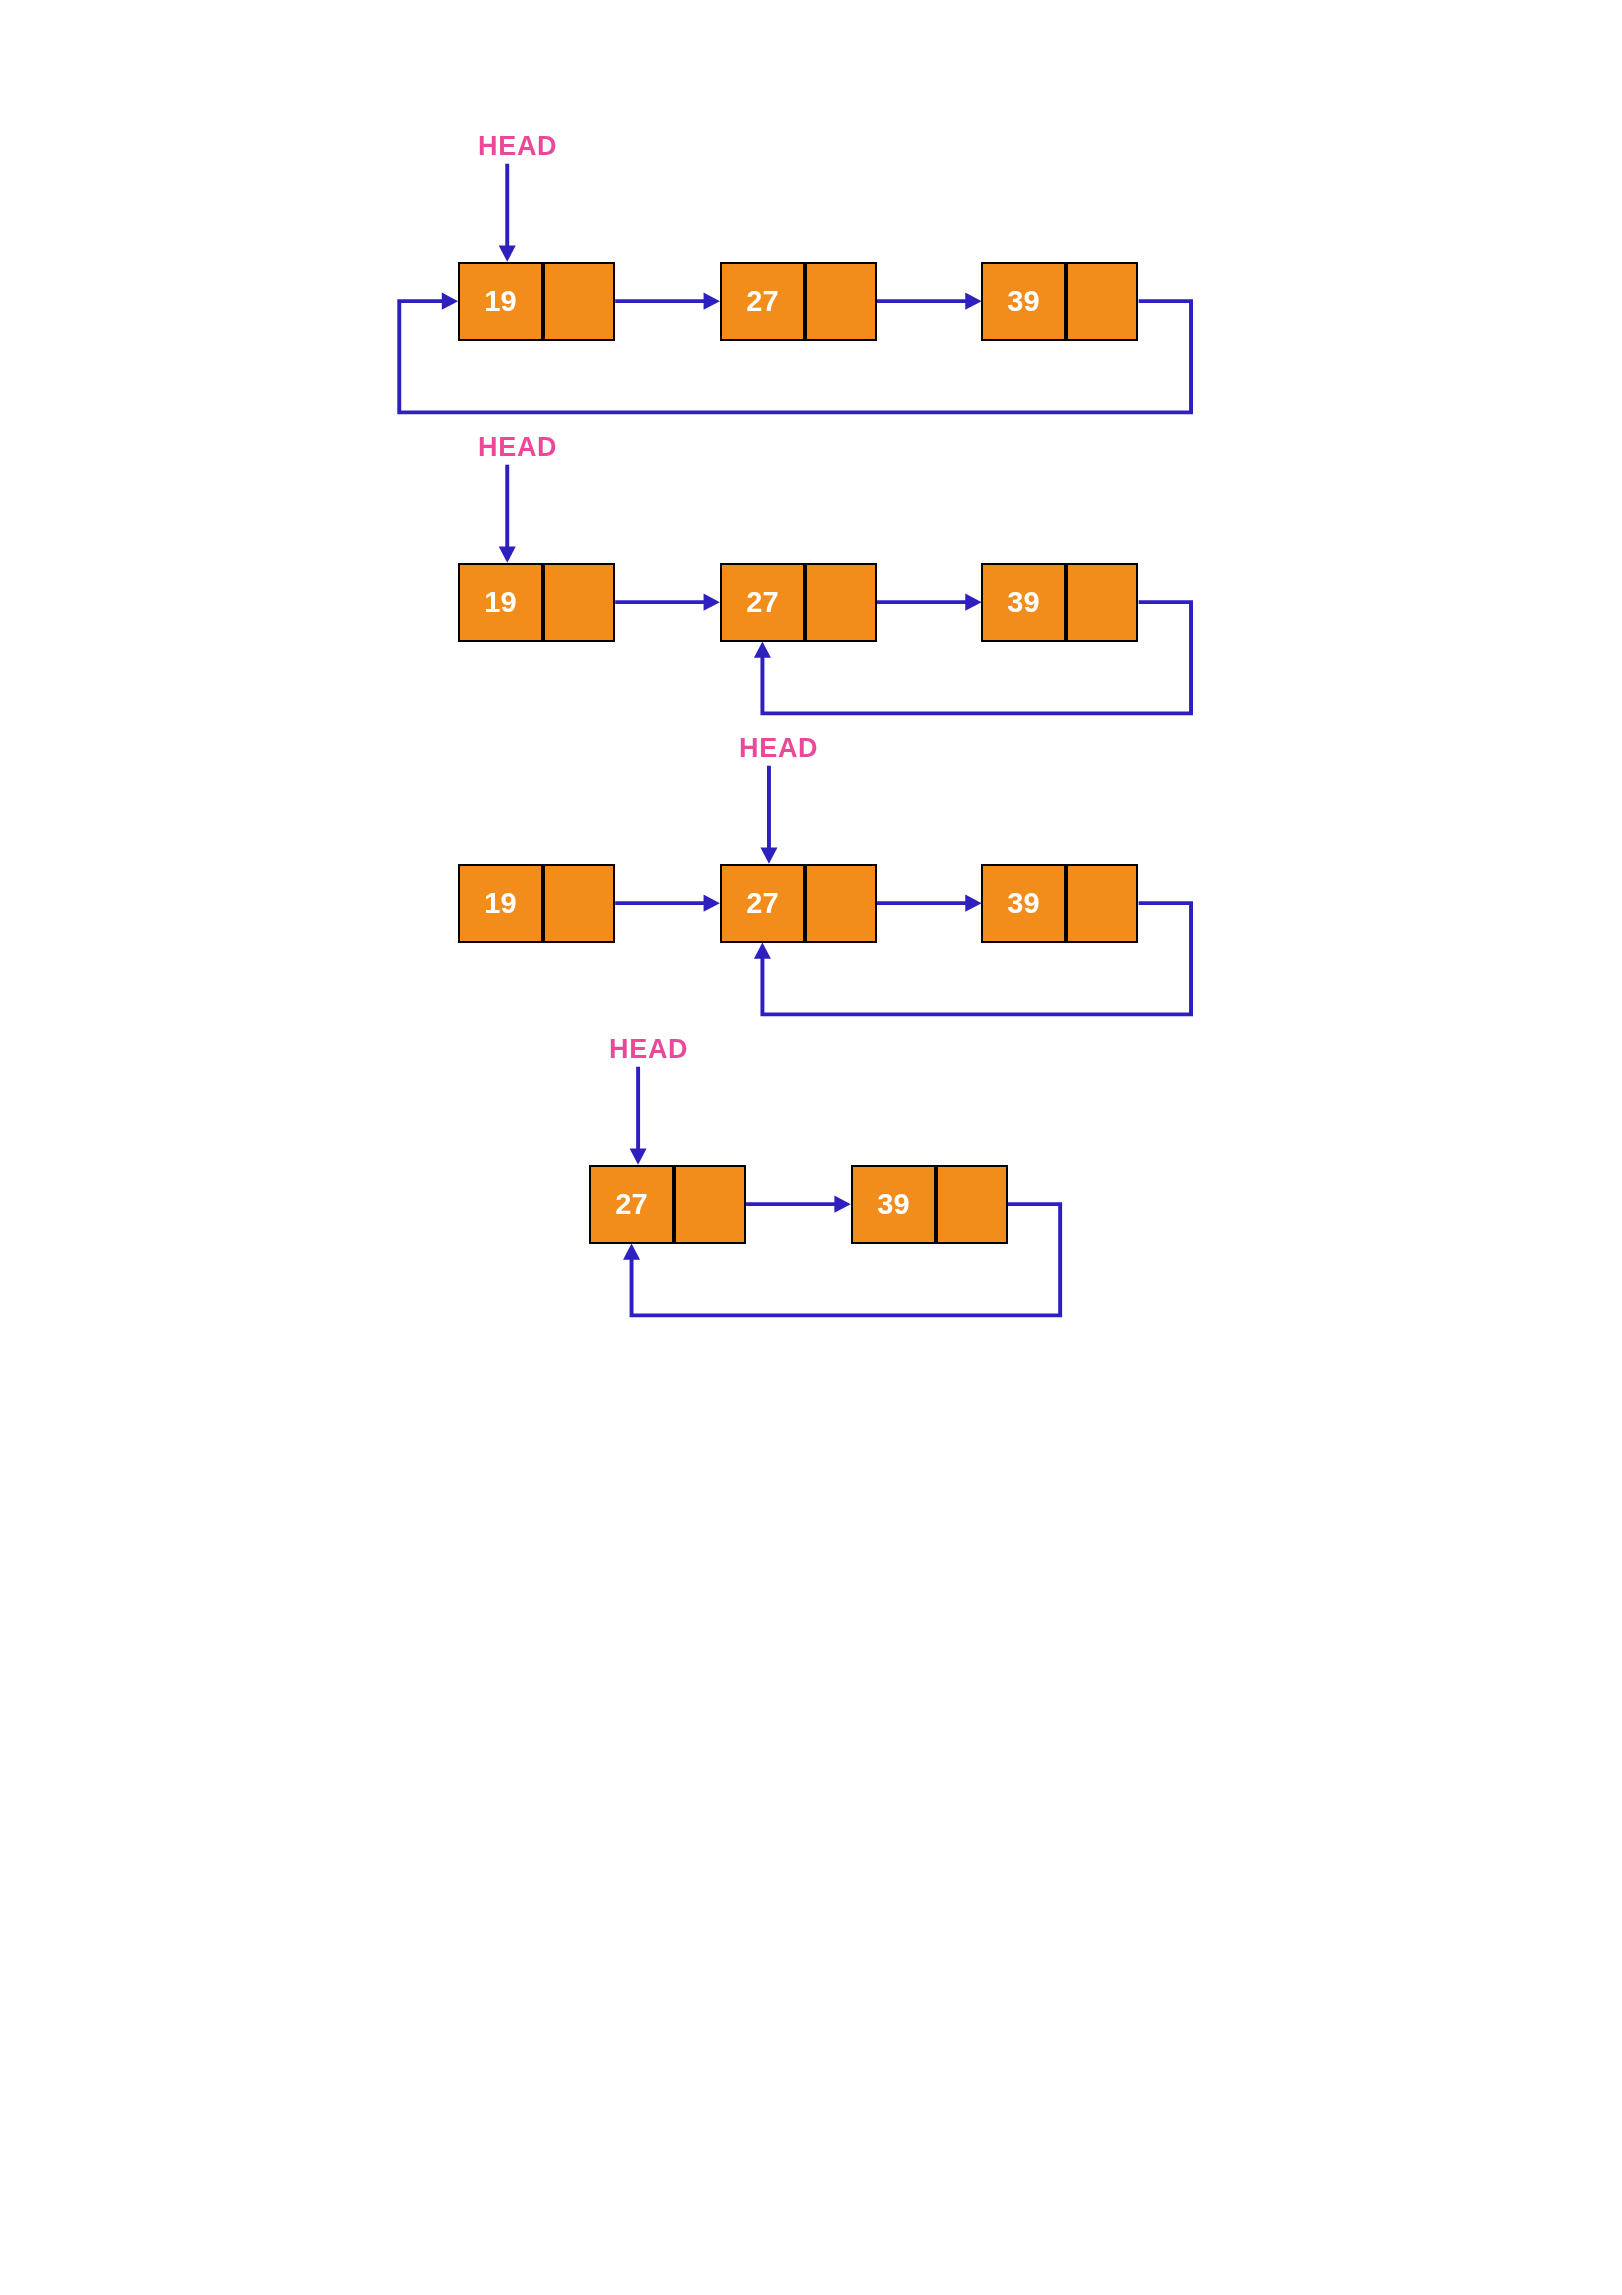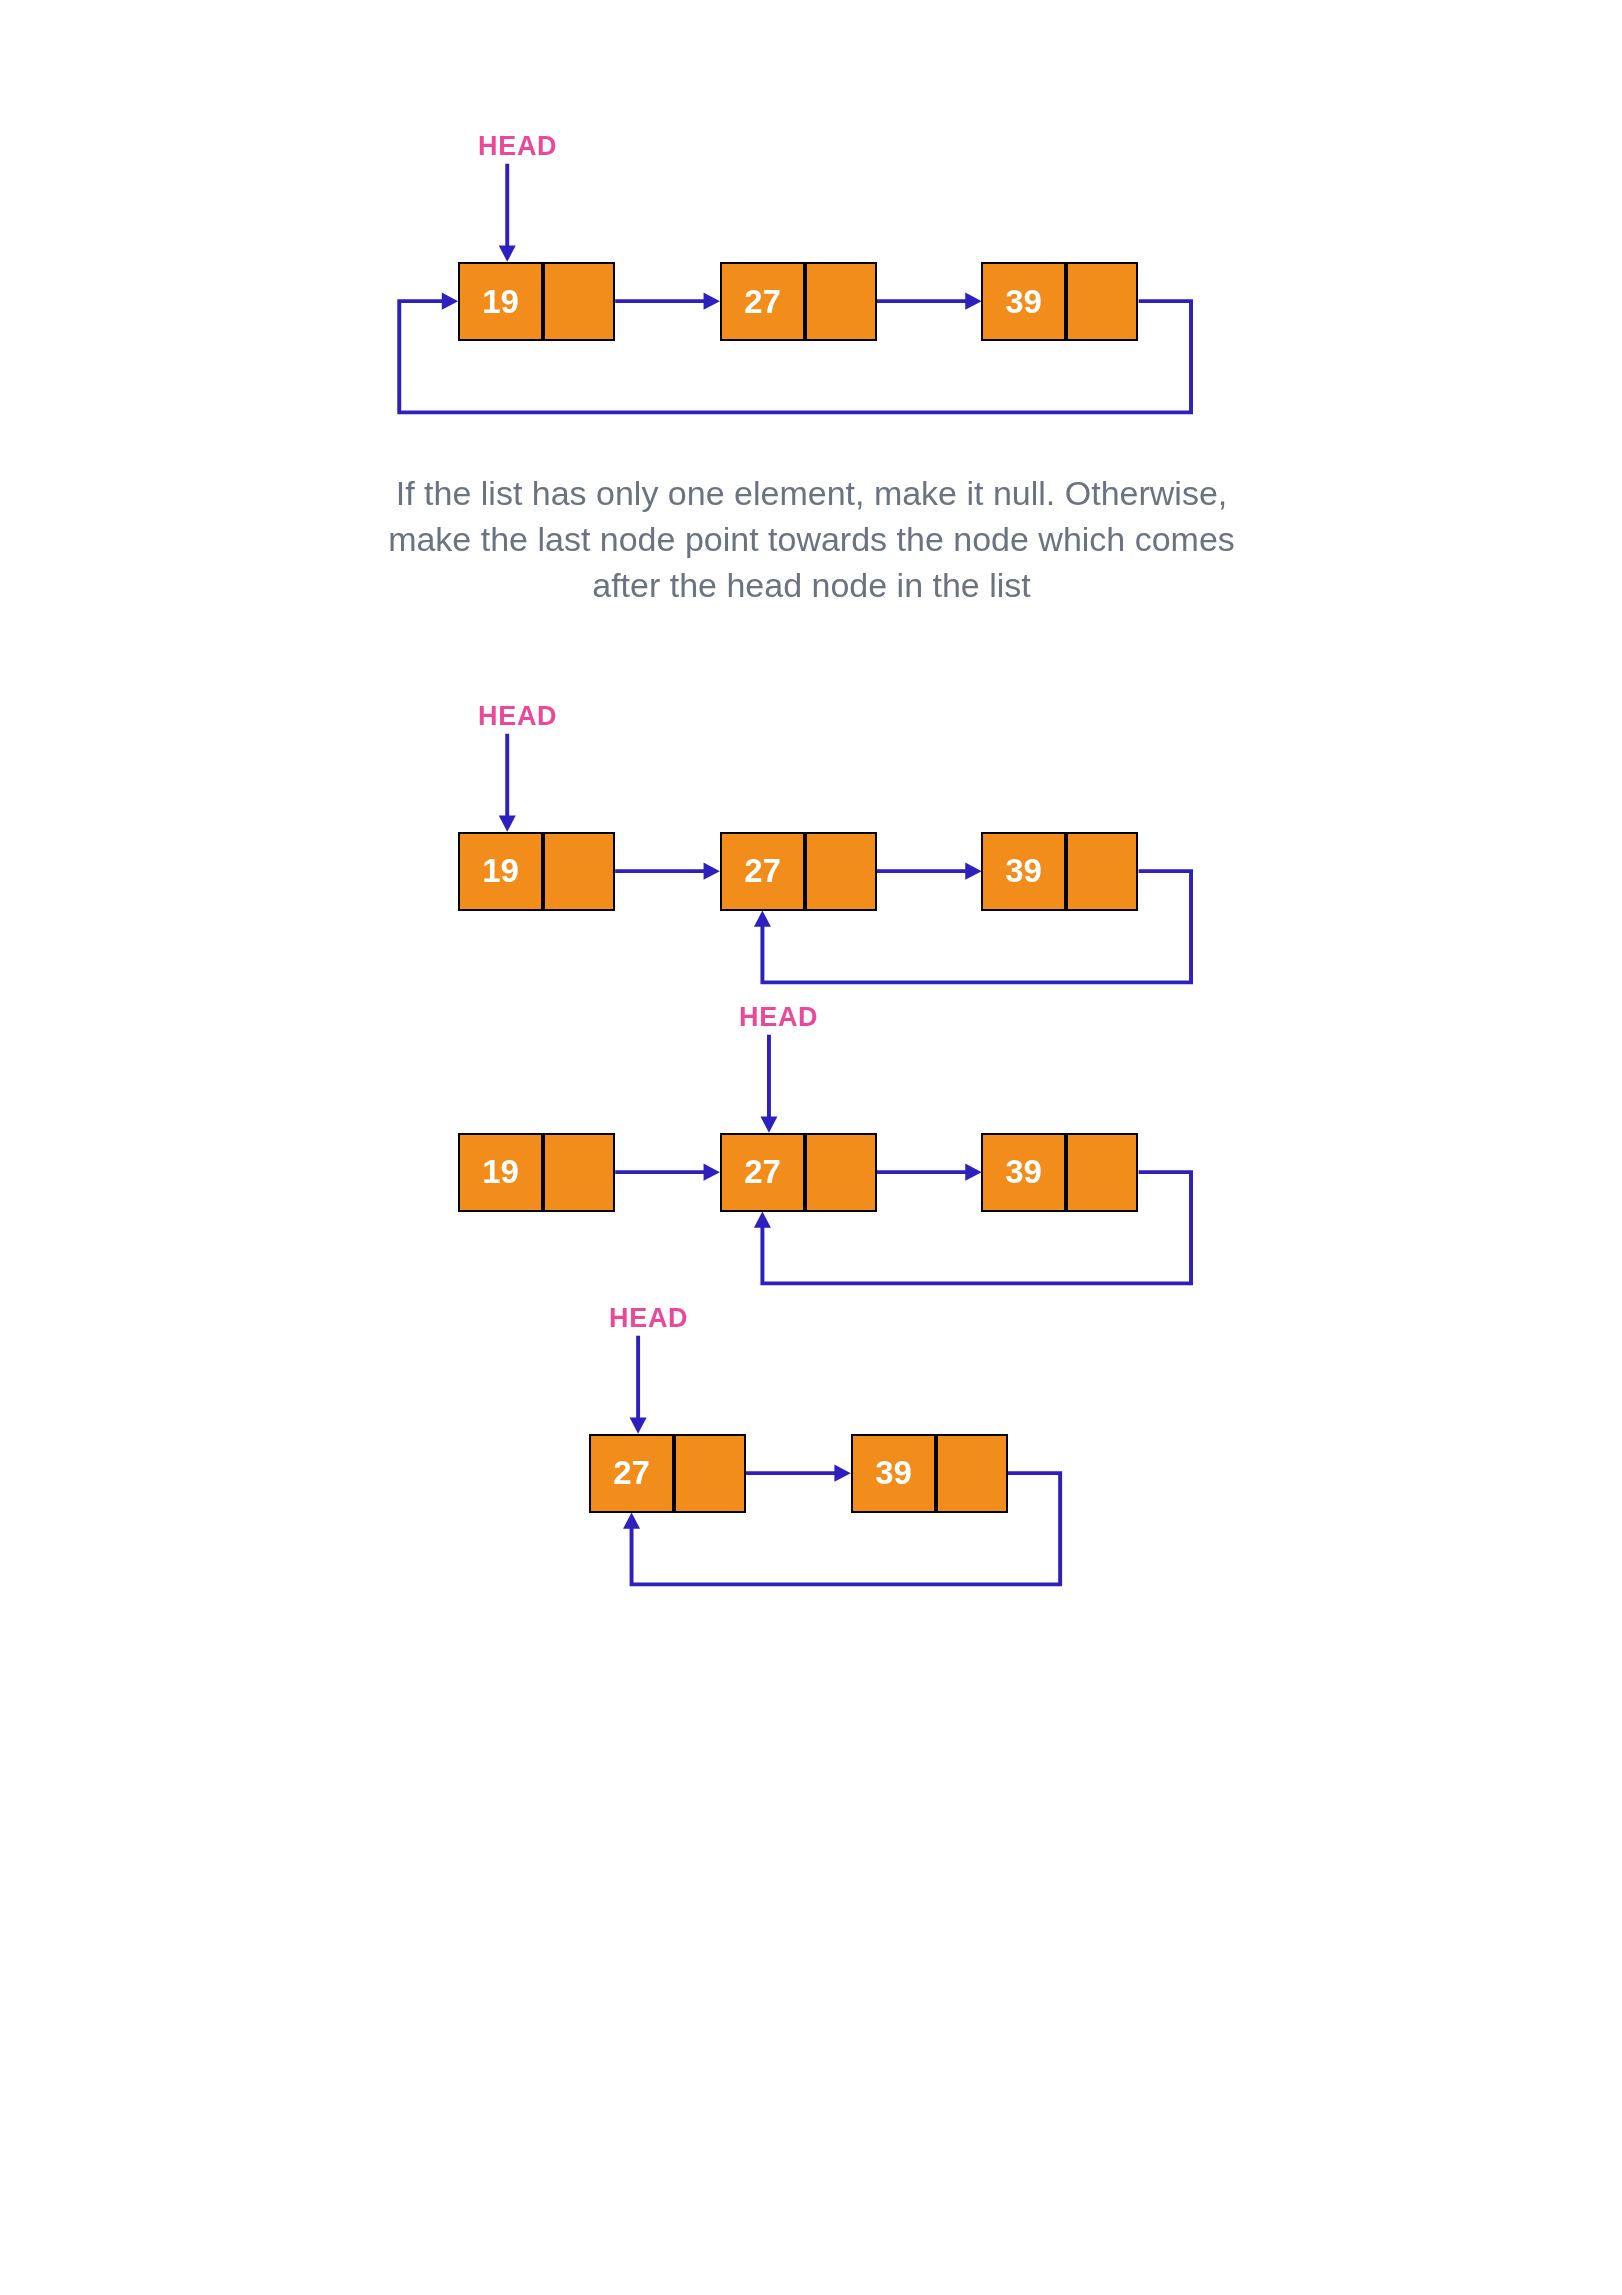"19" .data { font-size: 33px -> 29px }
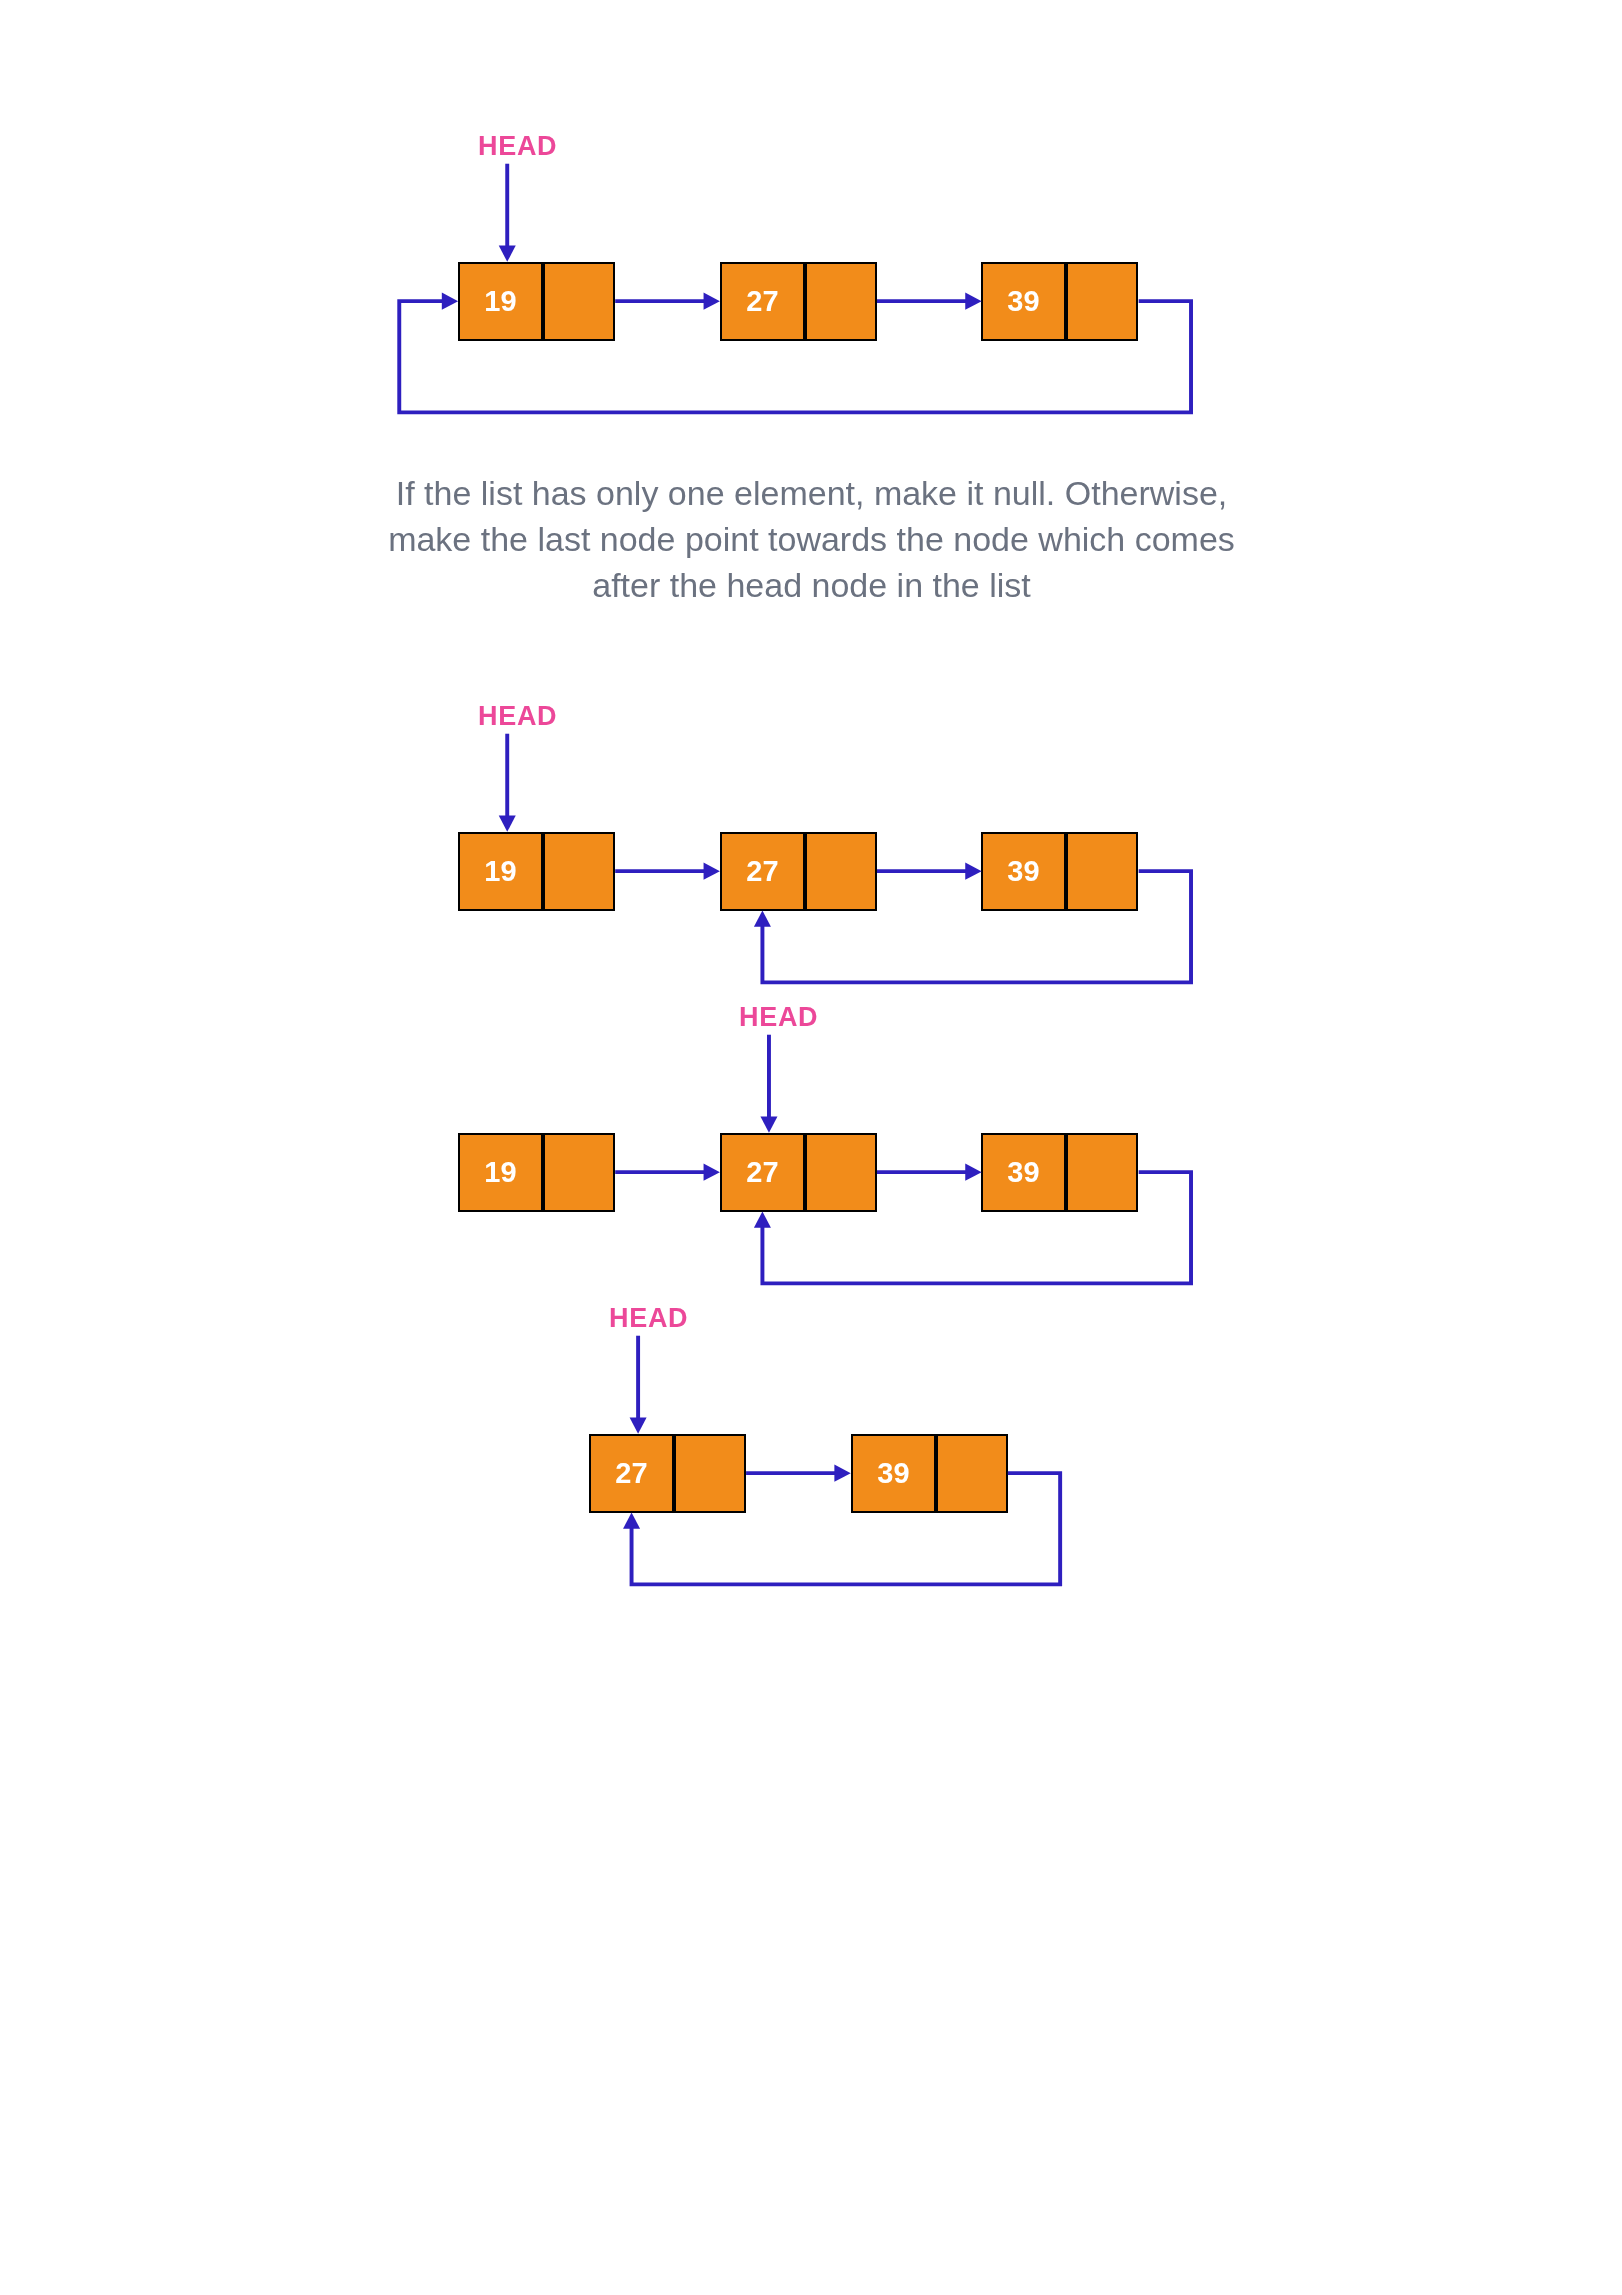"If the list has only" div.caption { html: <div>If the list has only one element, make it null. Otherwise, make the last node point towards the node which comes after the head node in the list</div> -> none }
